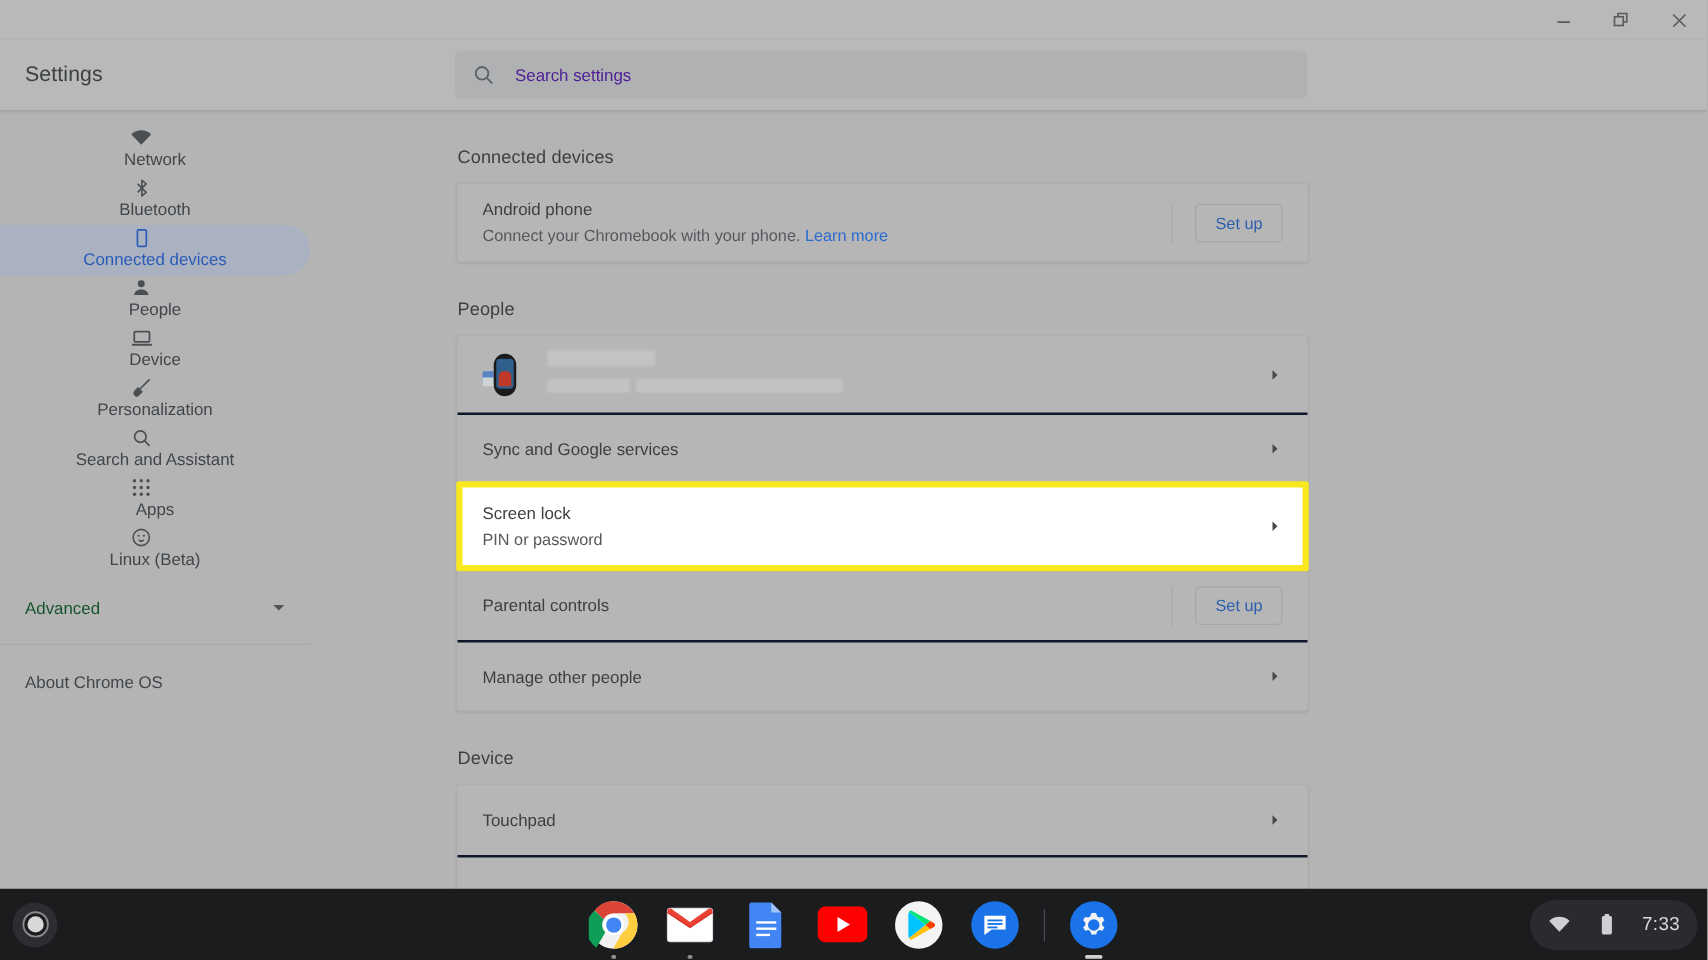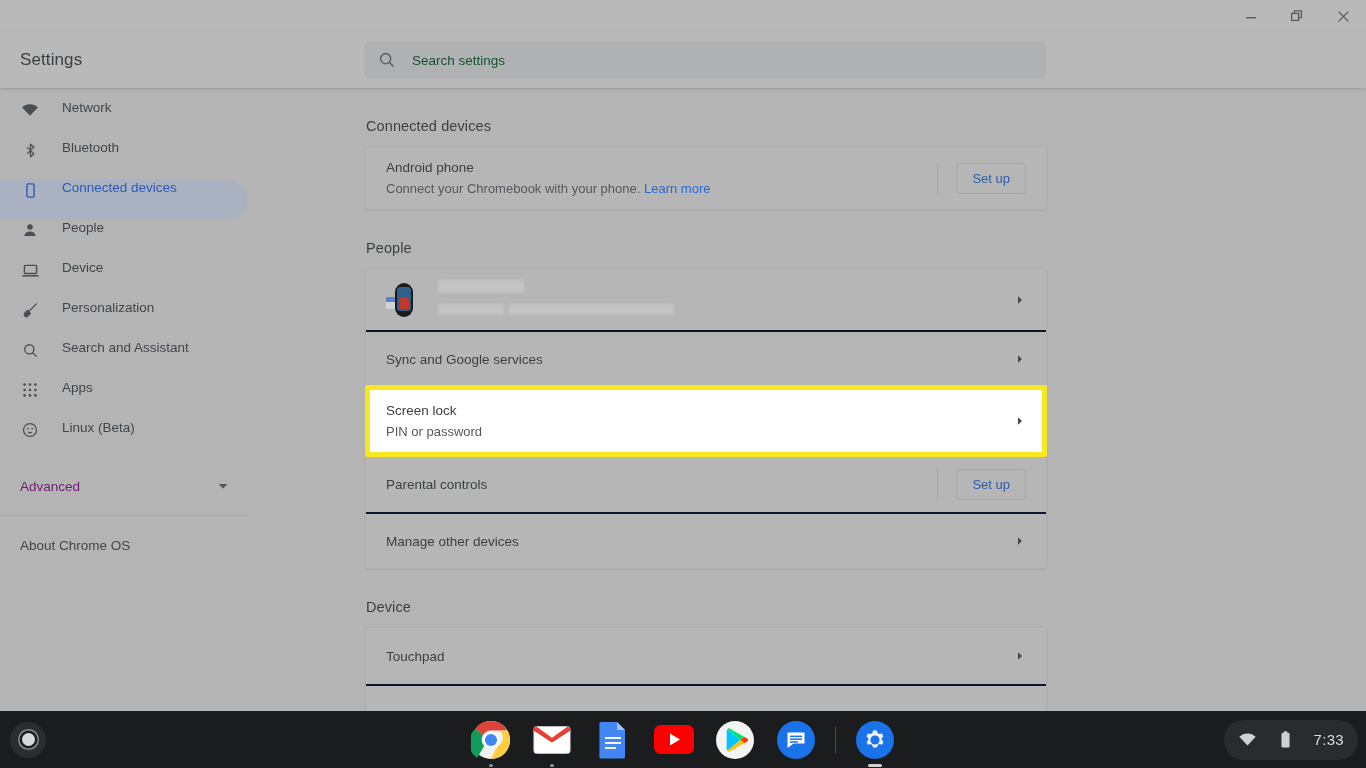"Search settings" .search-placeholder { color: #14532d -> #4c1d95 }
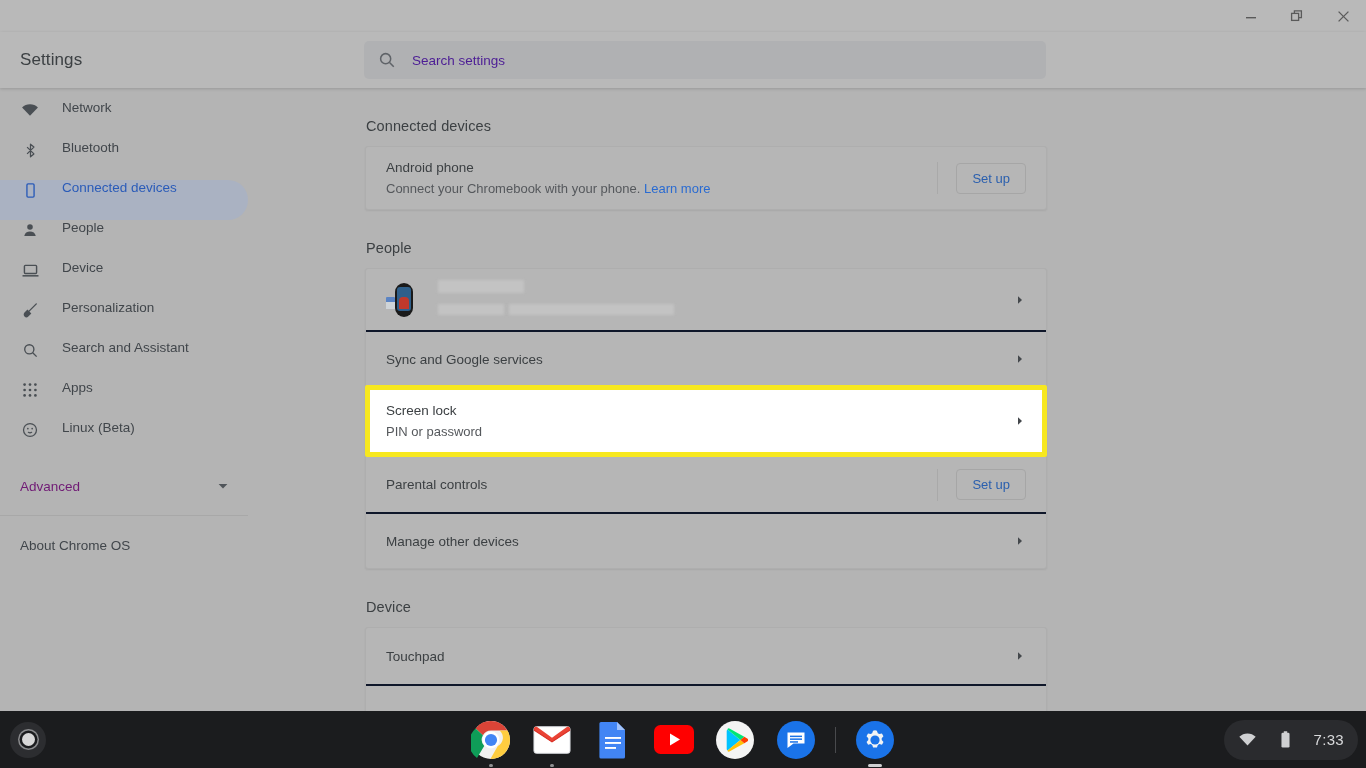"Network" .nav-item { align-items: flex-start -> center; flex-direction: none -> column; padding-left: 20px -> none }
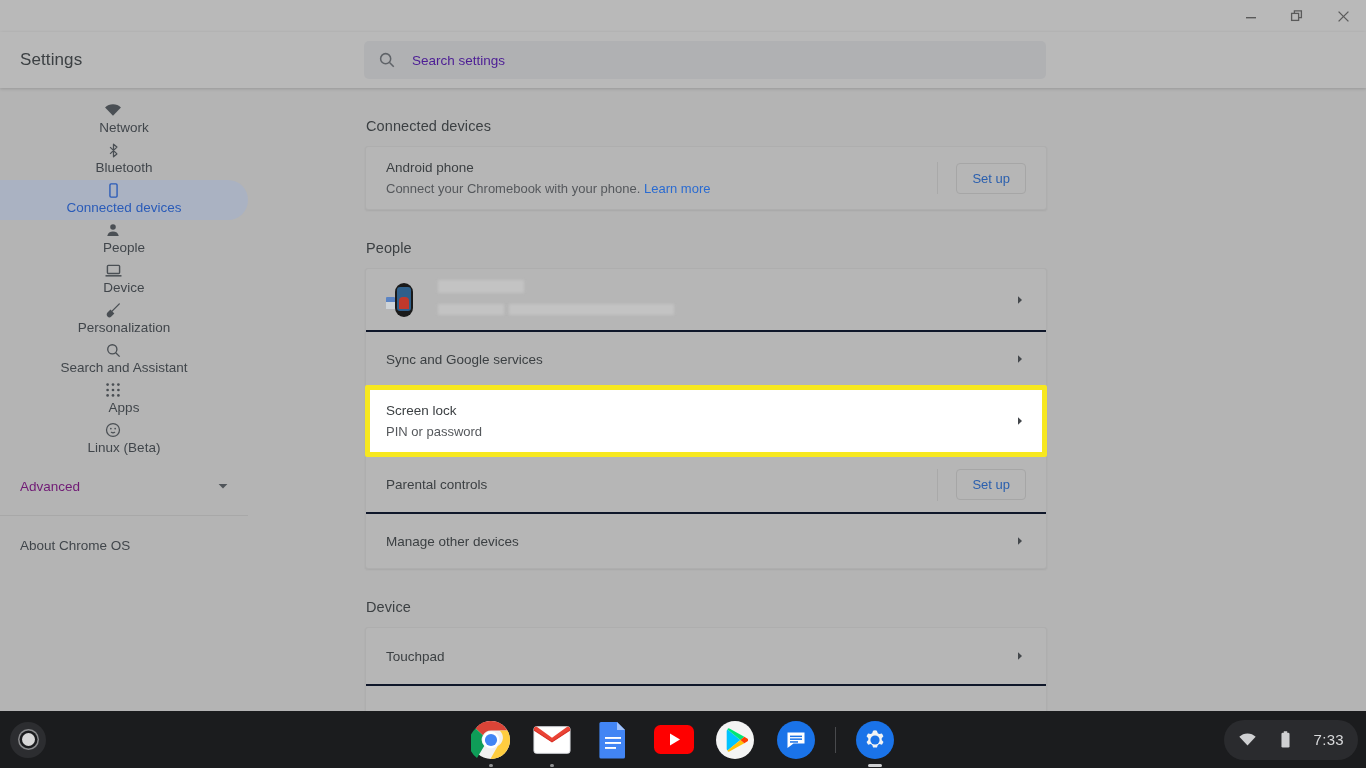"Advanced" .nav-advanced { color: #701a75 -> #14532d }
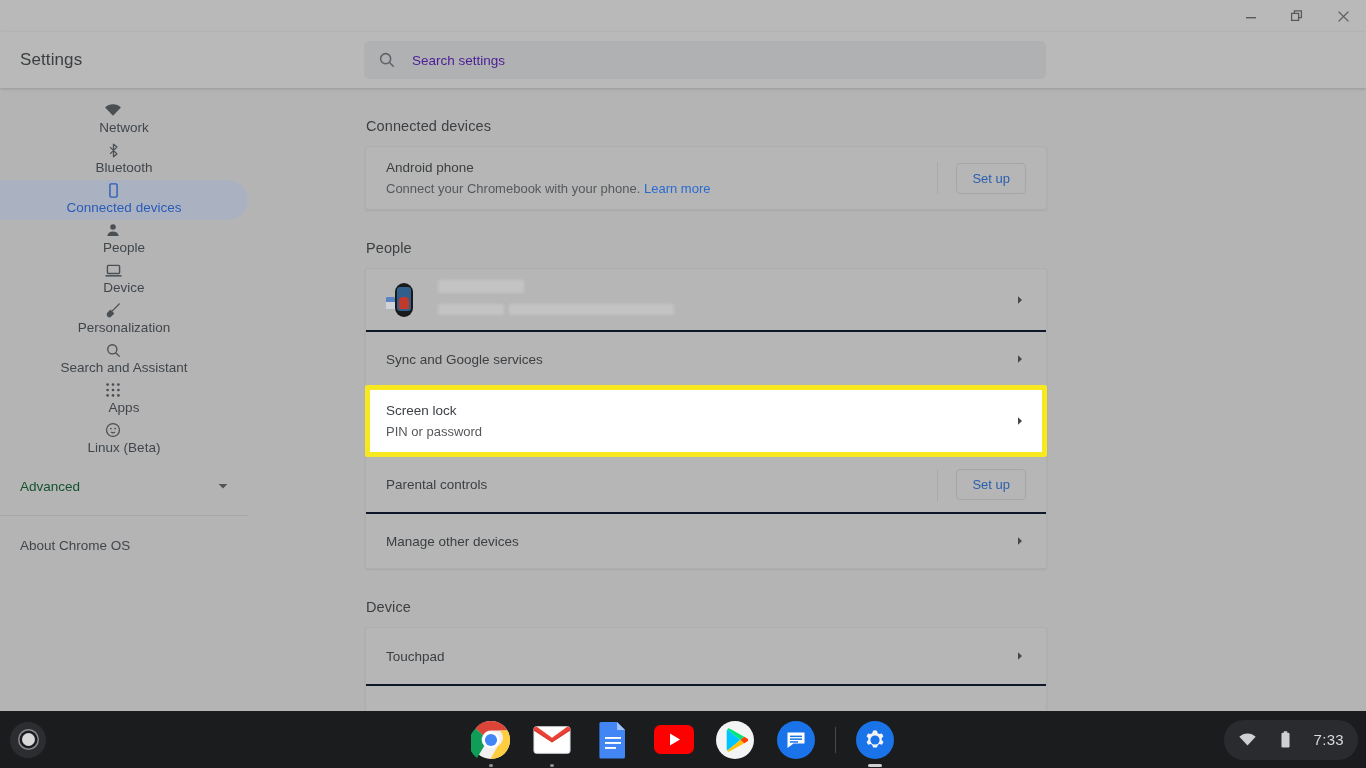"Manage other devices" div.row-title { text: devices -> people }
